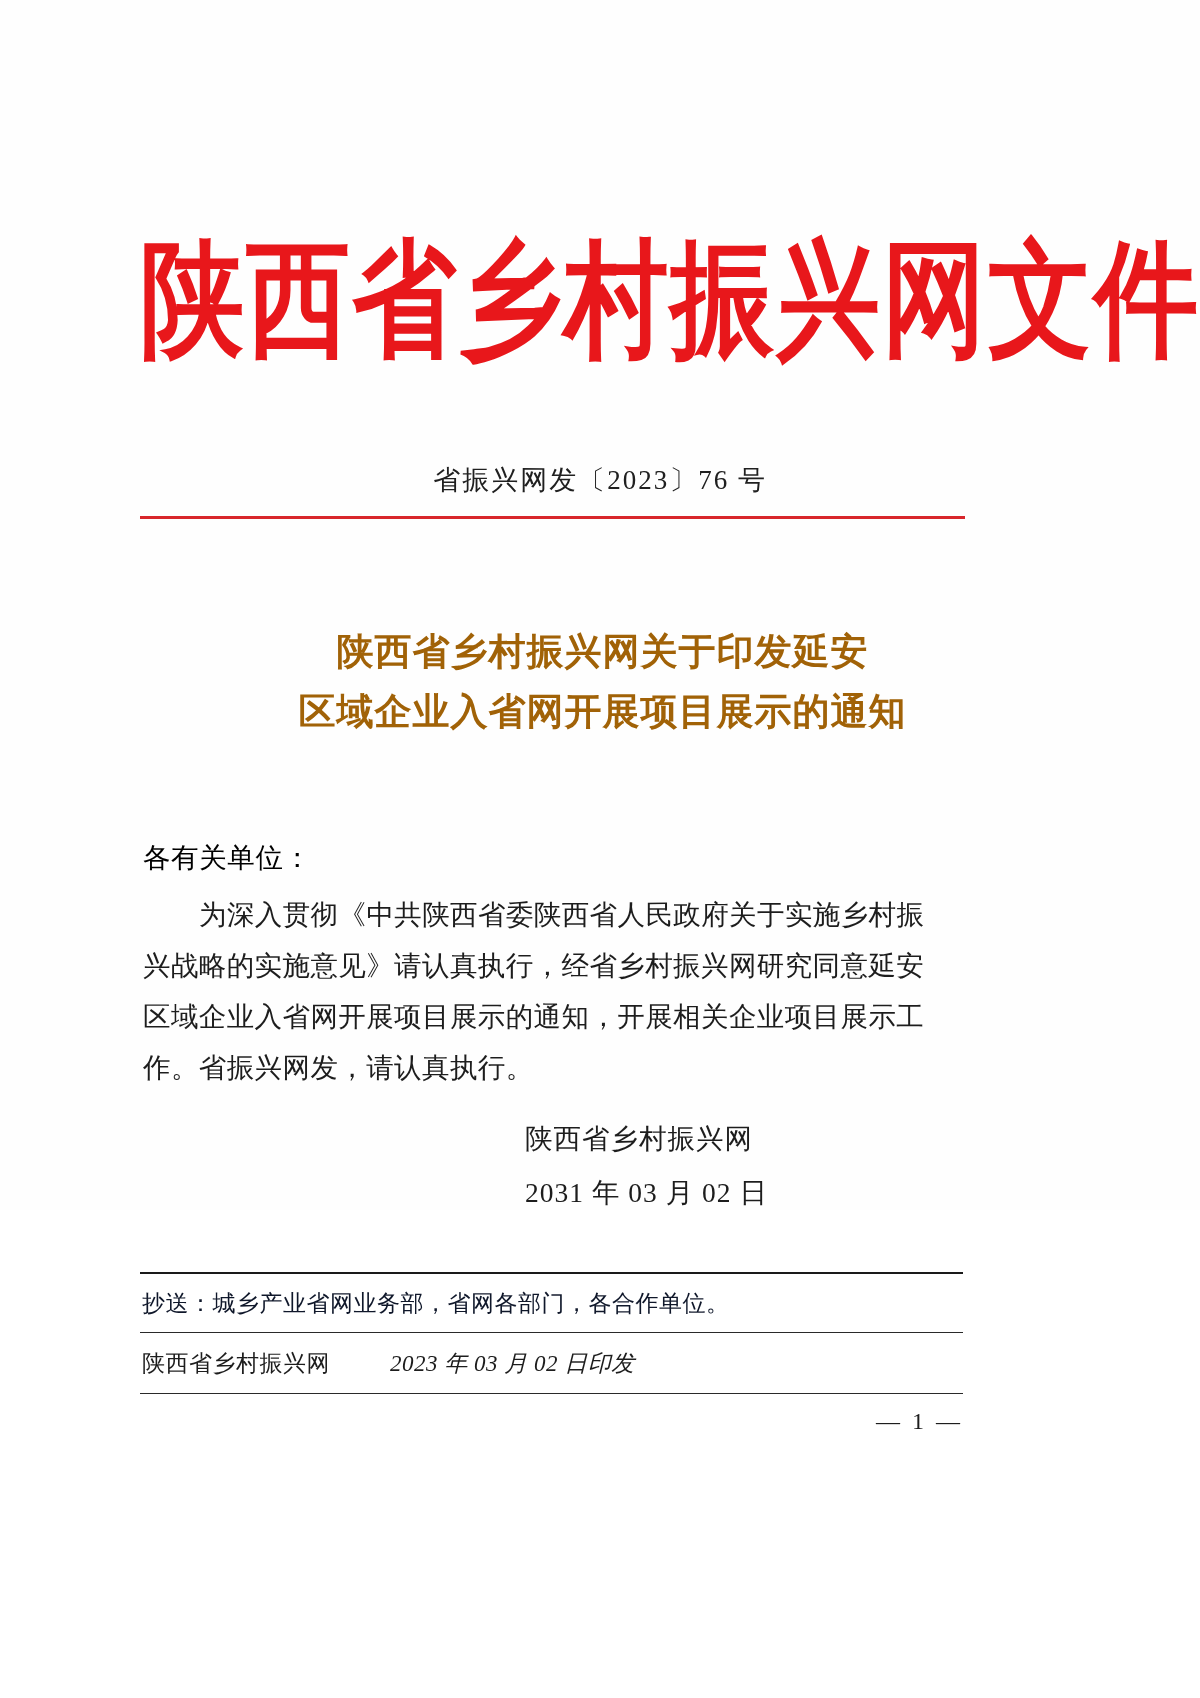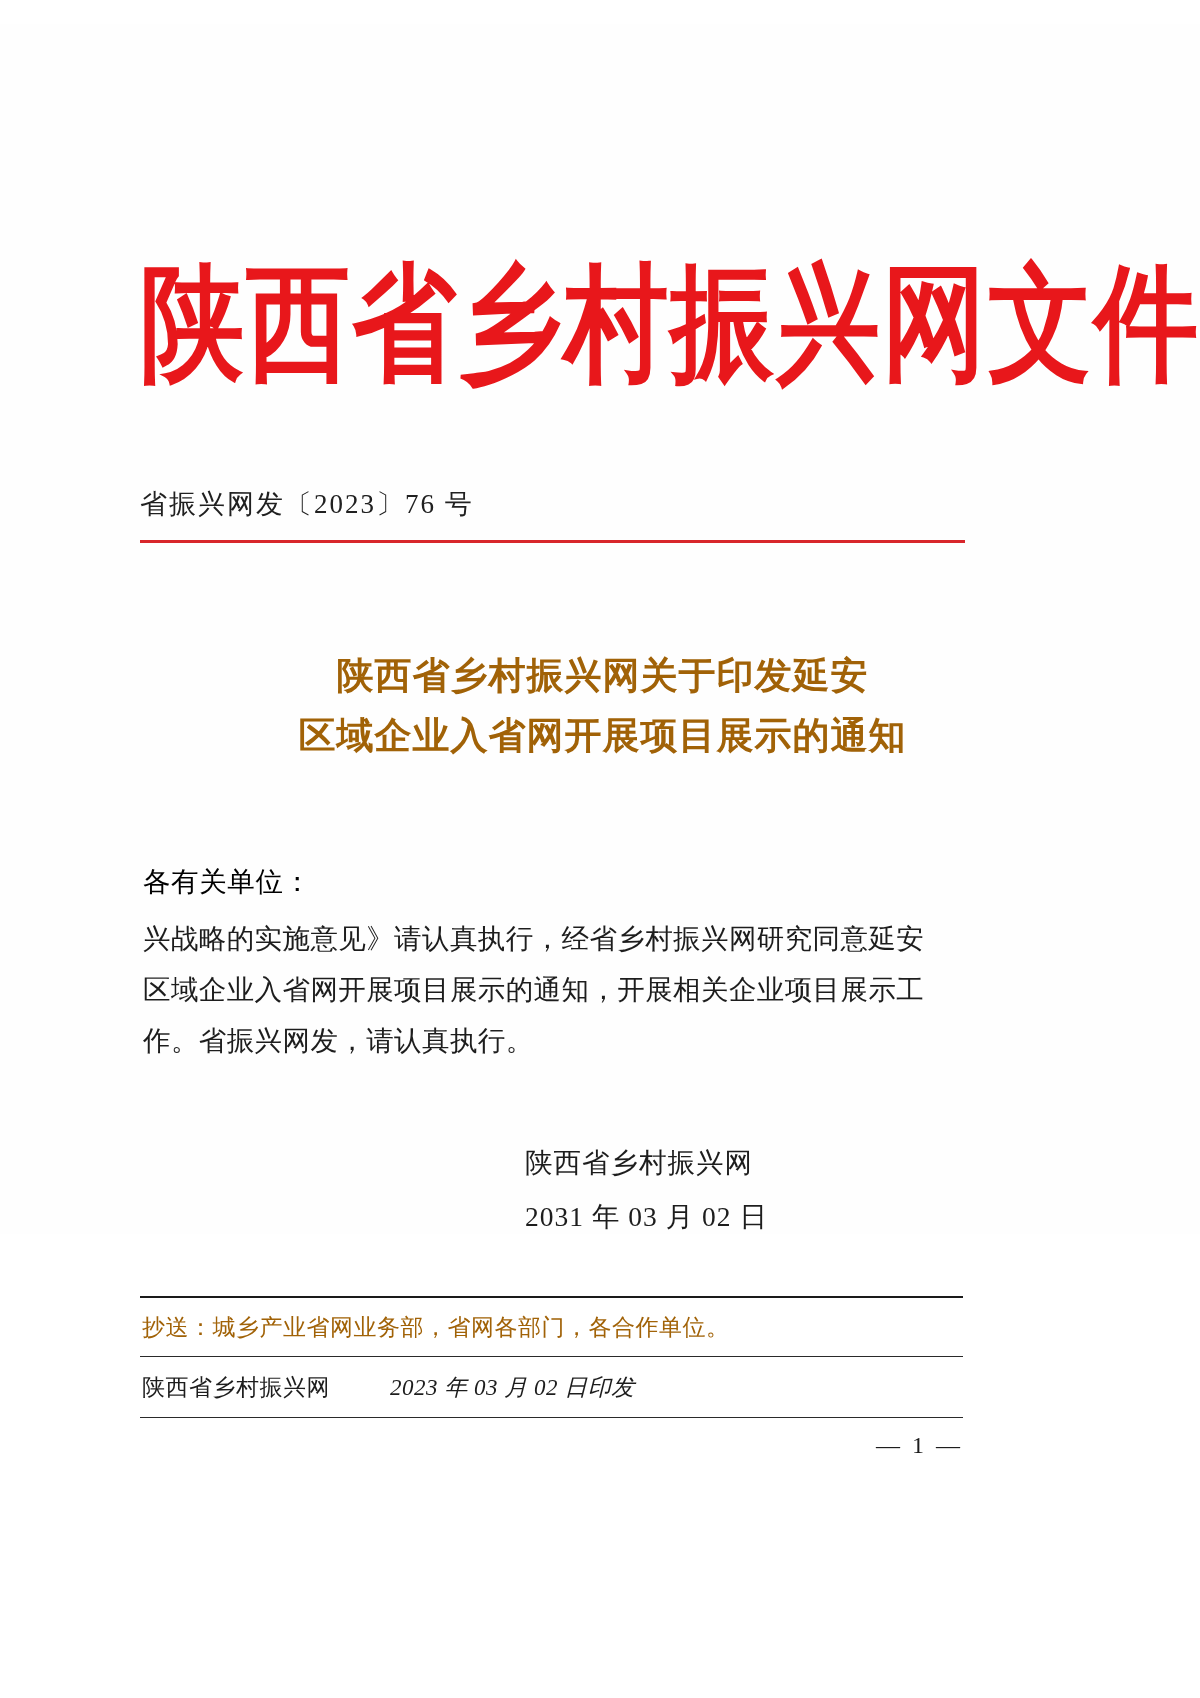"陕西省乡村振兴网文件" .page { margin-top: 24px -> none }
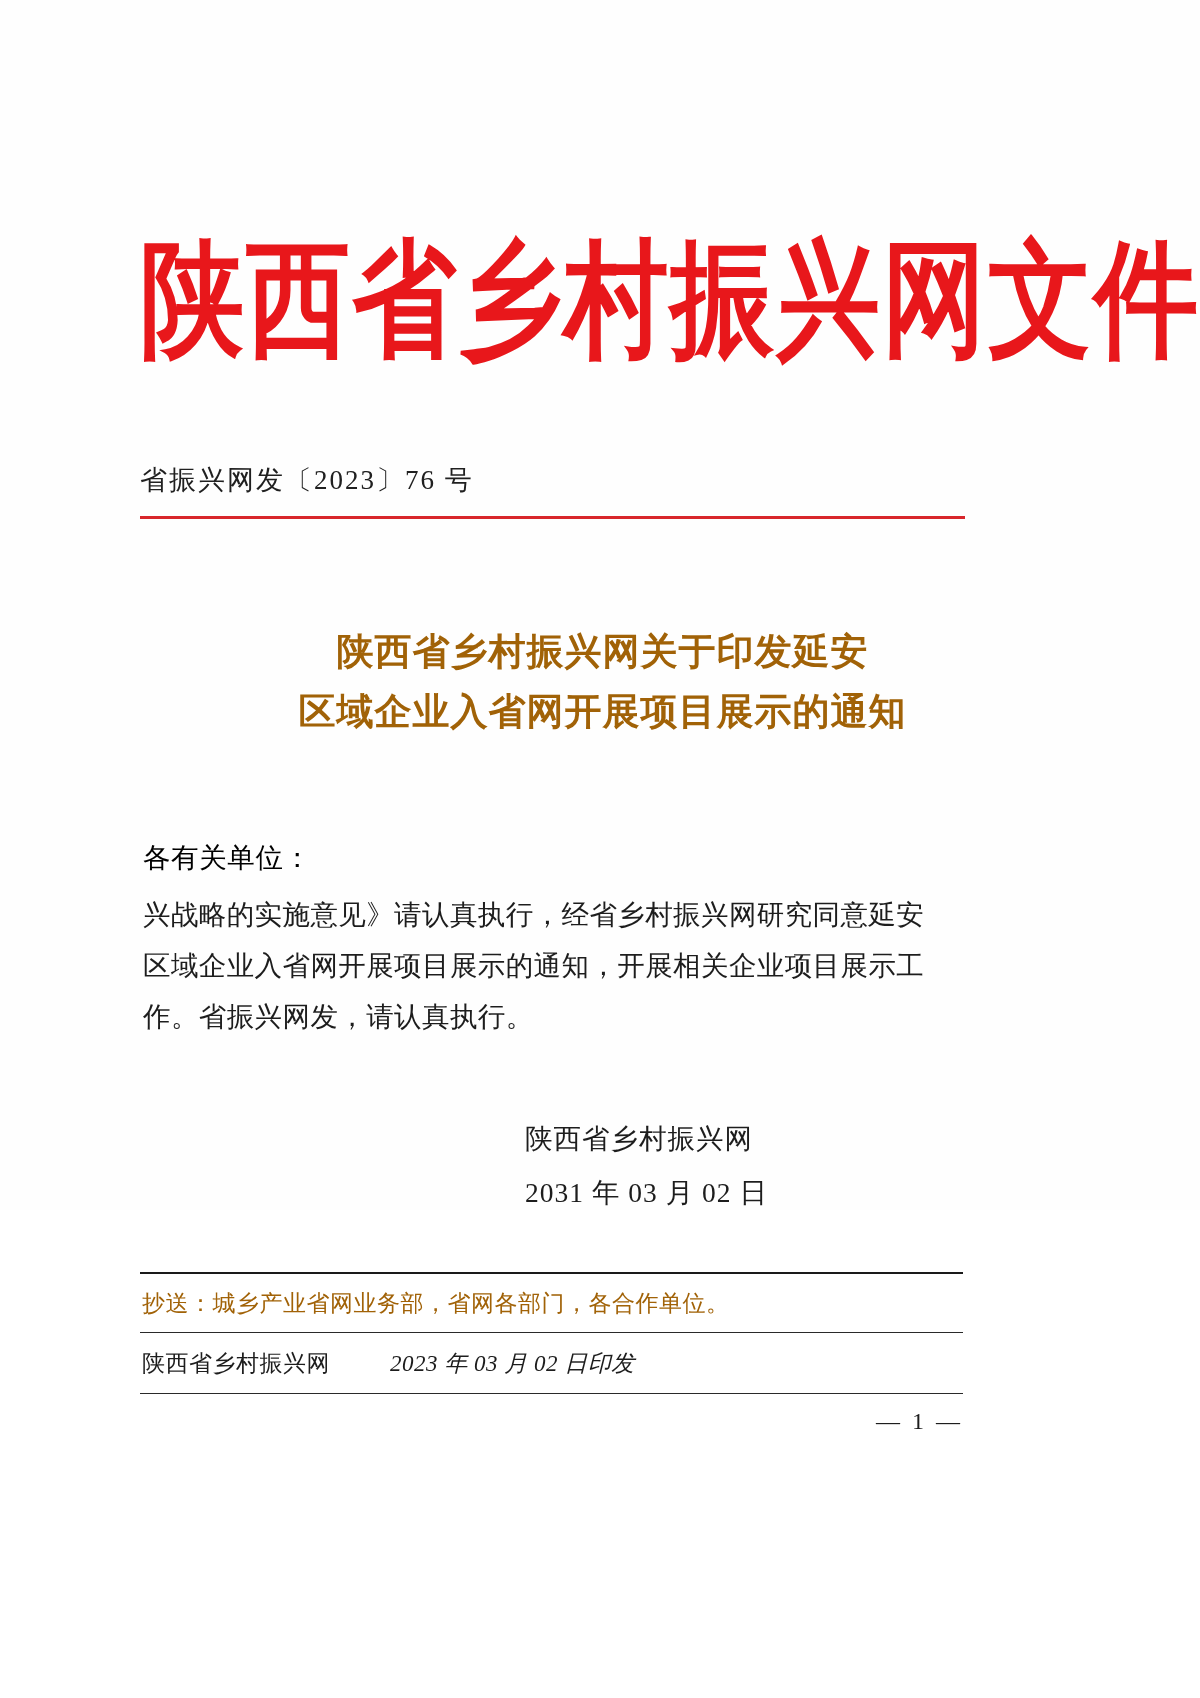"省振兴网发〔2023〕76 号" .doc-number { text-align: none -> center }
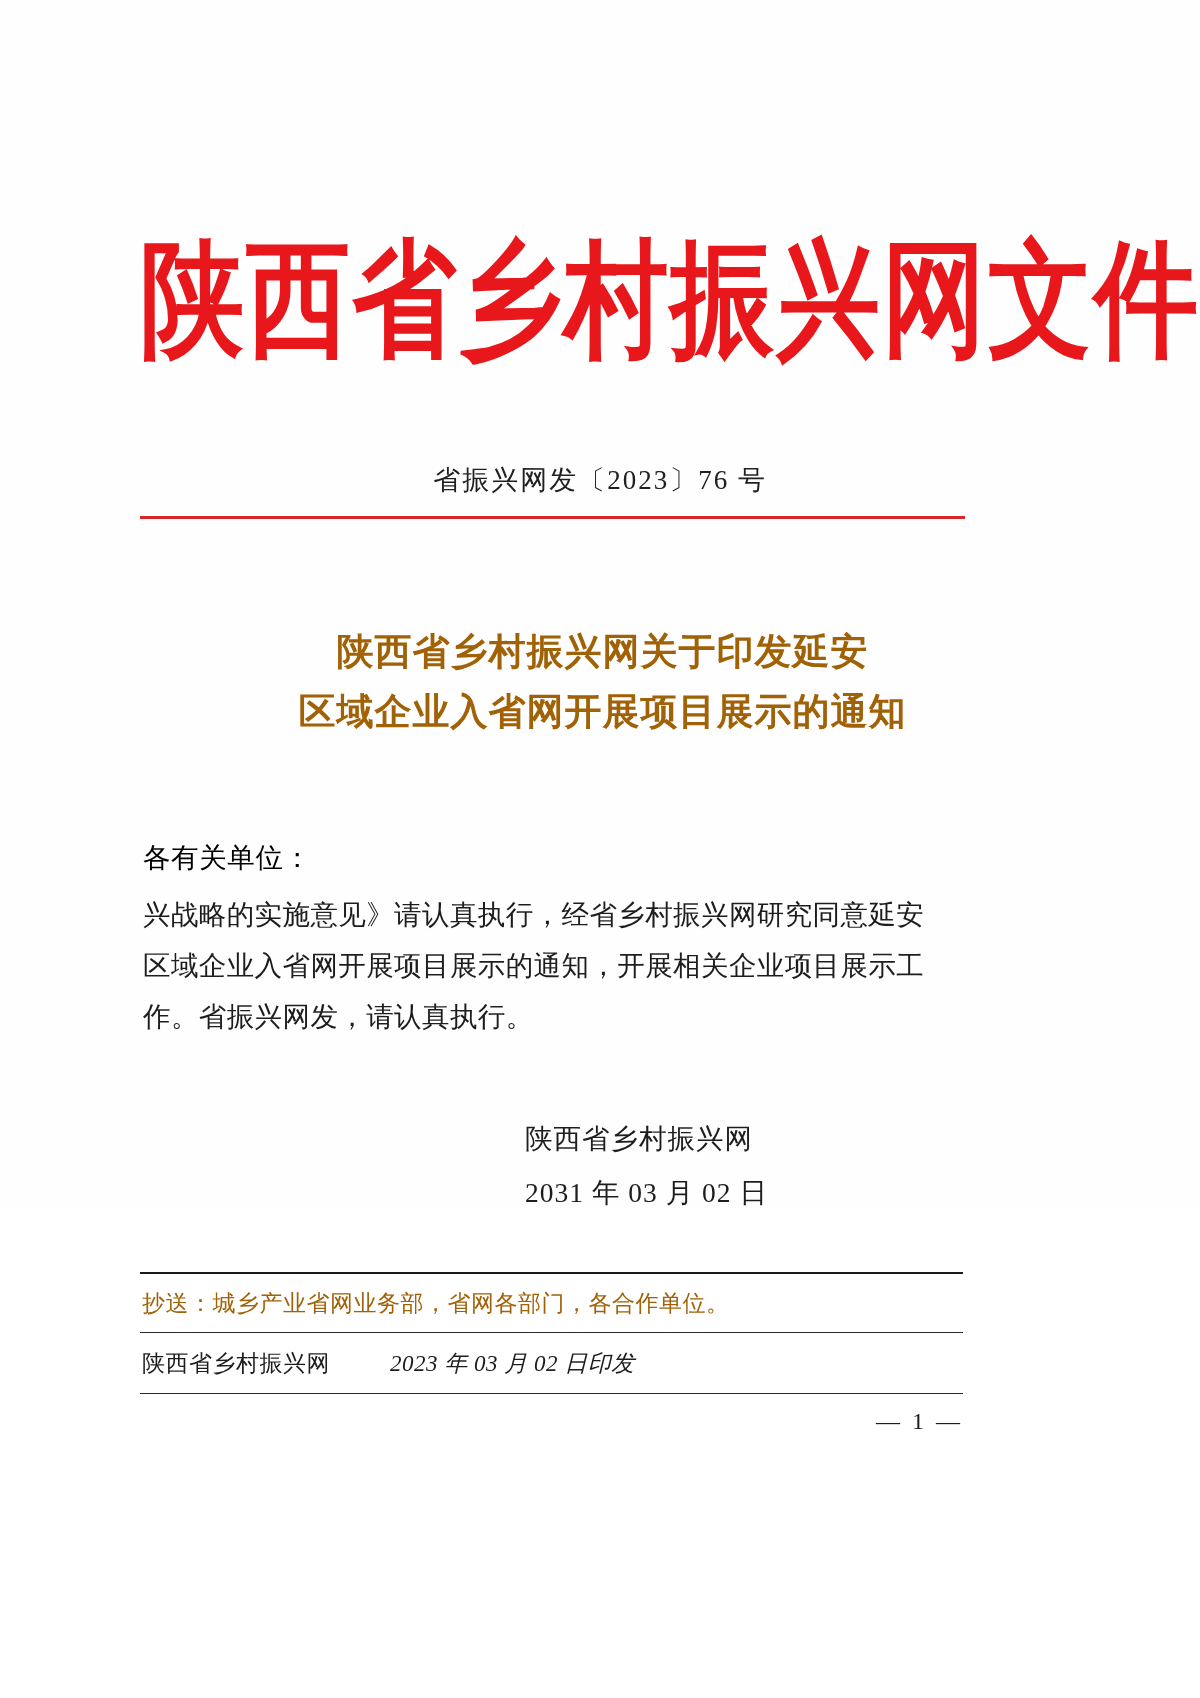"为深入贯彻《中共陕西省委陕西省人民政府关于实施乡村振" span.bline { html: none -> <span>为深入贯彻《中共陕西省委陕西省人民政府关于实施乡村振</span> }
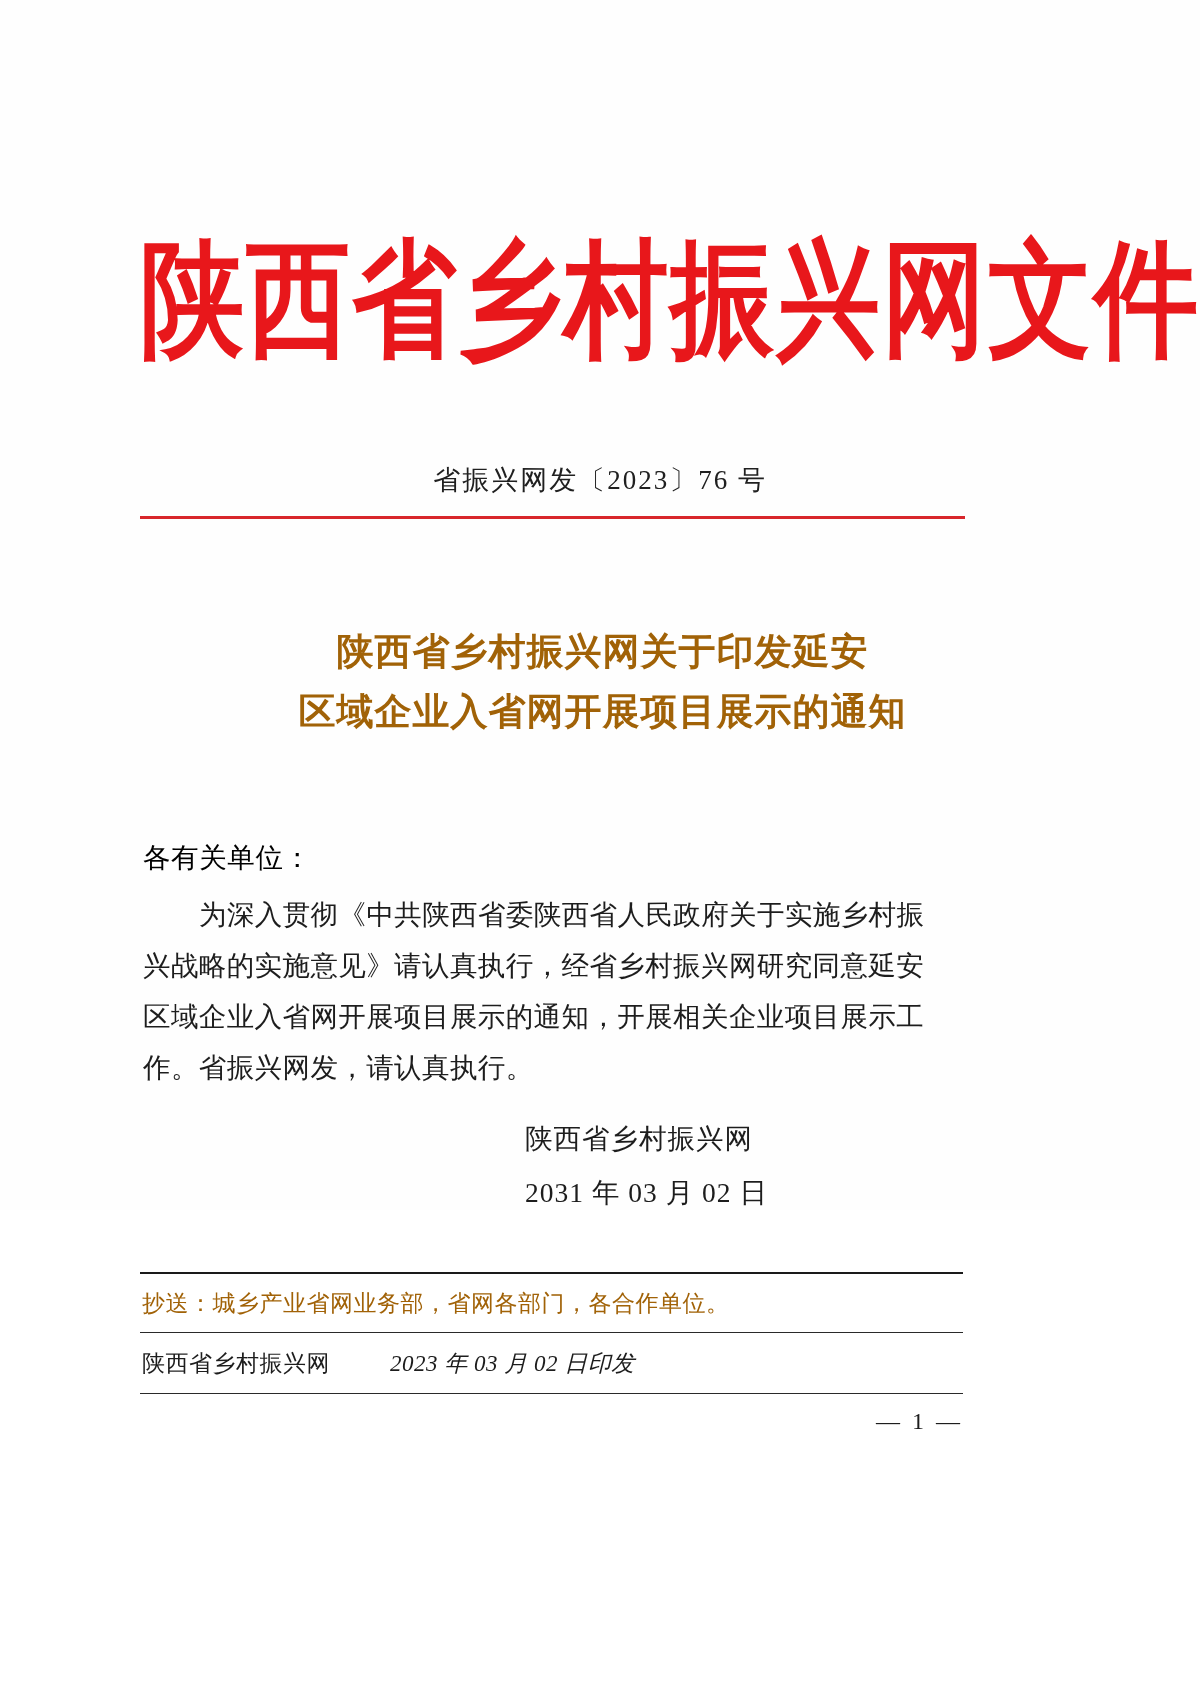"抄送：城乡产业省网业务部，省网各部门，各合作单位。" .cc-line { color: #a16207 -> #0f172a }
